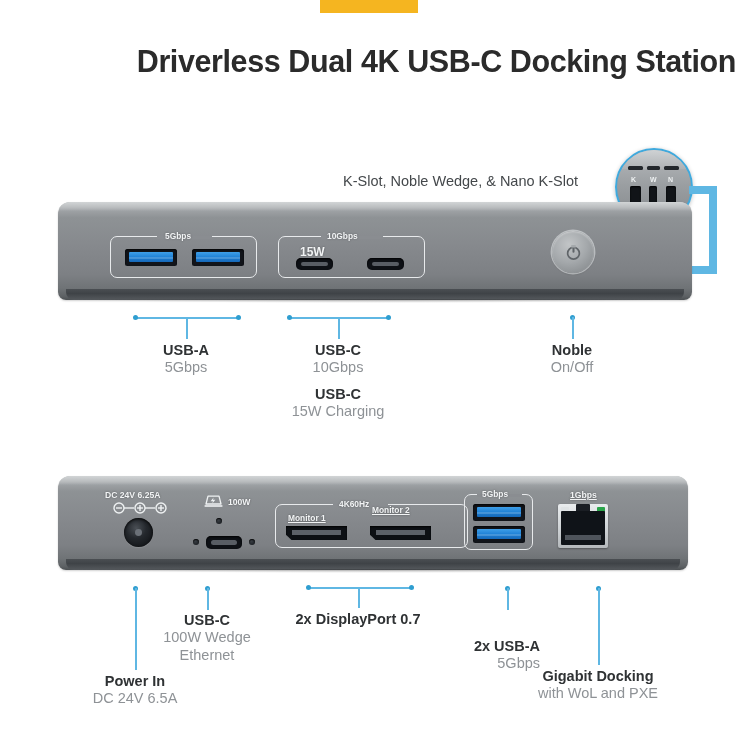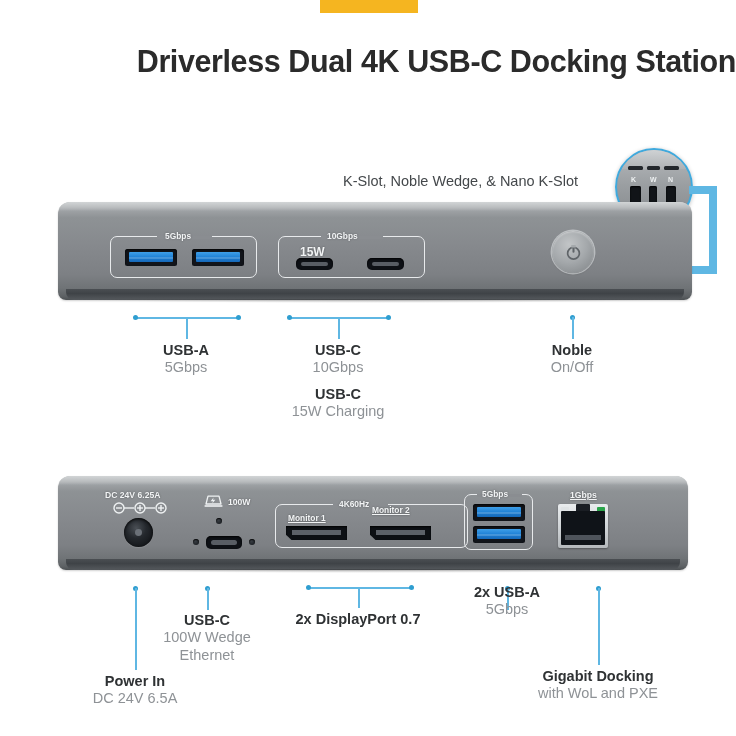"2x USB-A" div.co-block { text-align: none -> right; top: 584px -> 638px }
